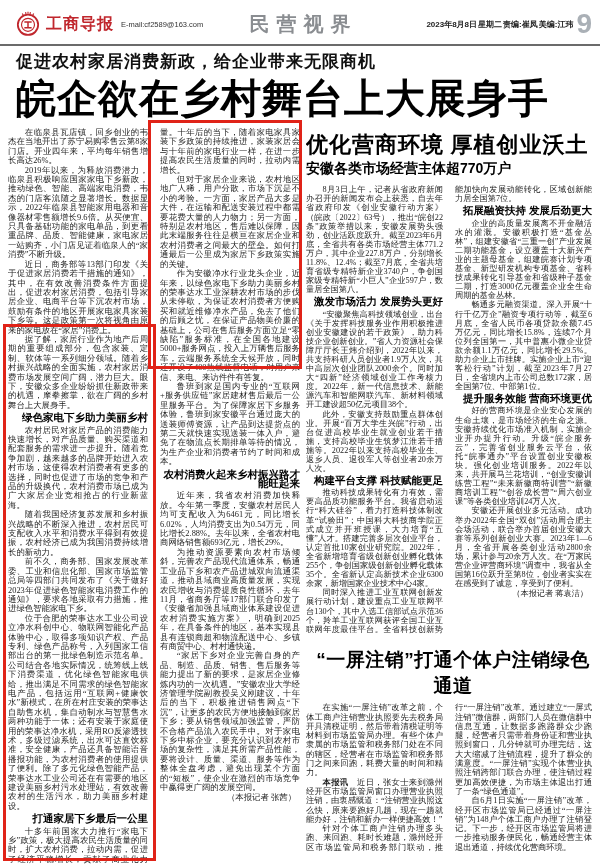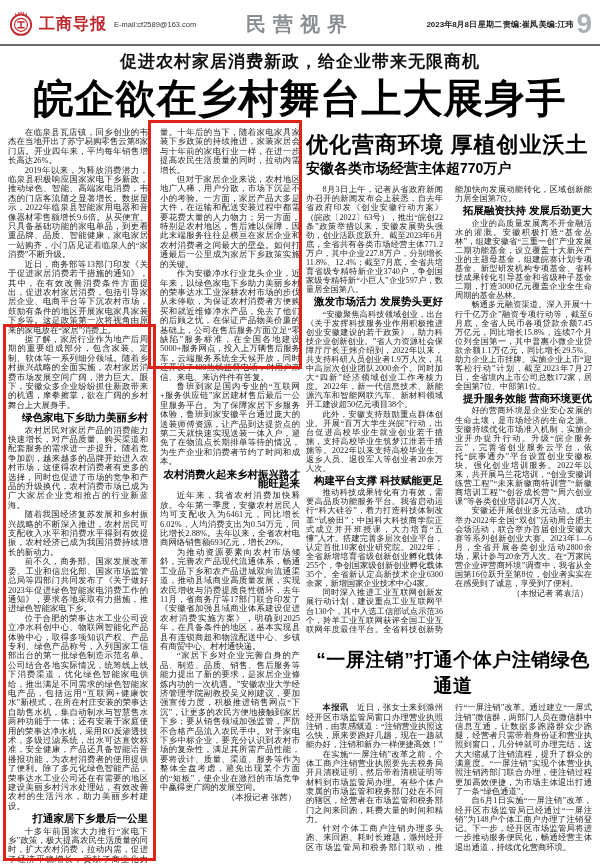"工商导报" .masthead { padding: 4px 8px 0 8px -> 4px 8px 0 15px }
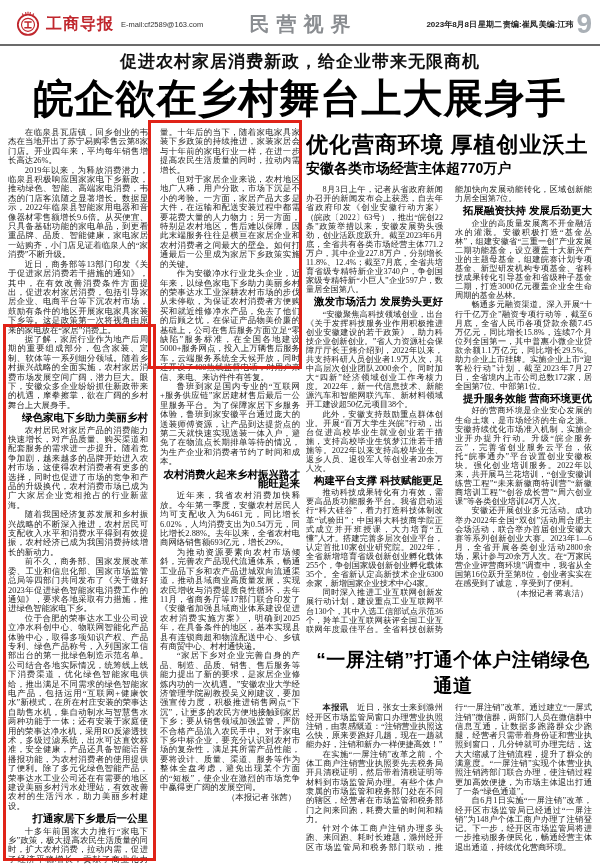"促进农村家居消费新政，给企业带来无限商机" .headline { left: 0 -> 16px; text-align: center -> none }
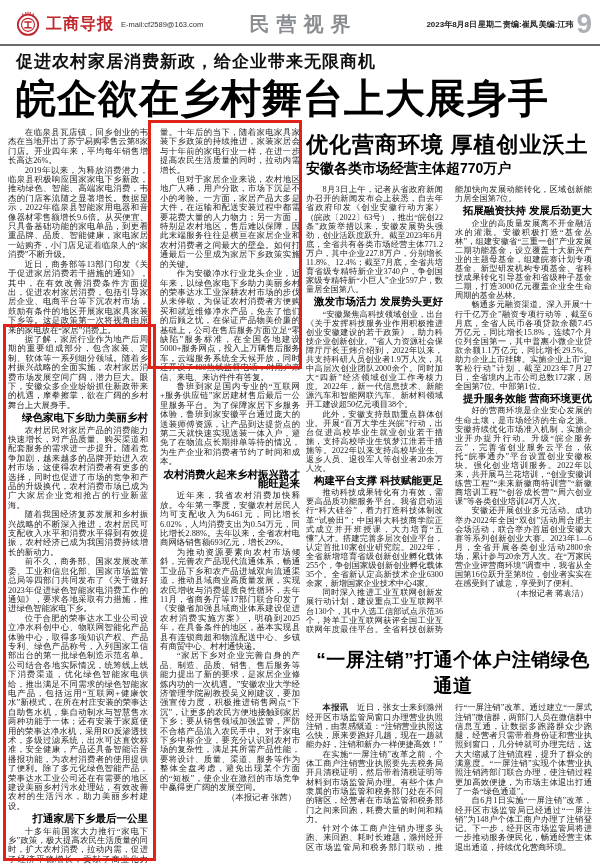"“家居下乡对企业完善自身的产品、制造、品质、销售、售后服务等能力提出了新的要求，" p.para { text: 要加强宣传力度 -> 十年后的当下 }
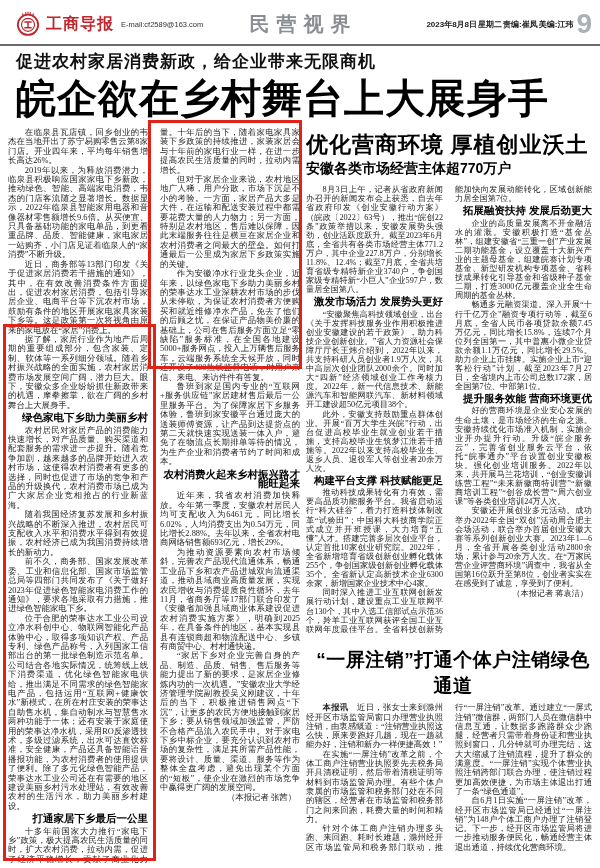"本报讯" p.para { order: before "在实施“一屏注销”改革之前，个体工商户注销营业执照要先去税务局开具清税证明，然后" -> after "在实施“一屏注销”改革之前，个体工商户注销营业执照要先去税务局开具清税证明，然后" }
